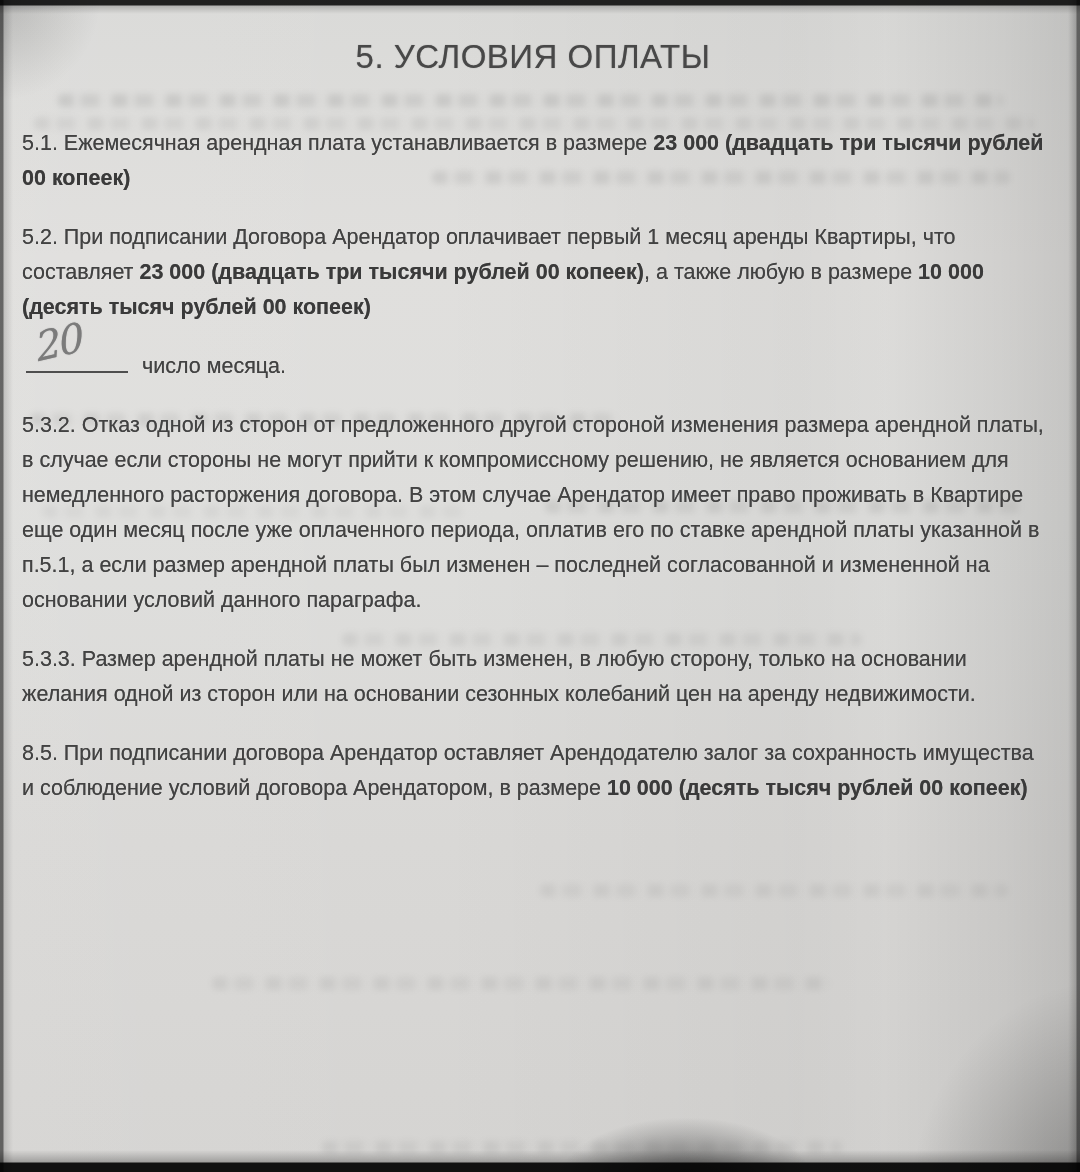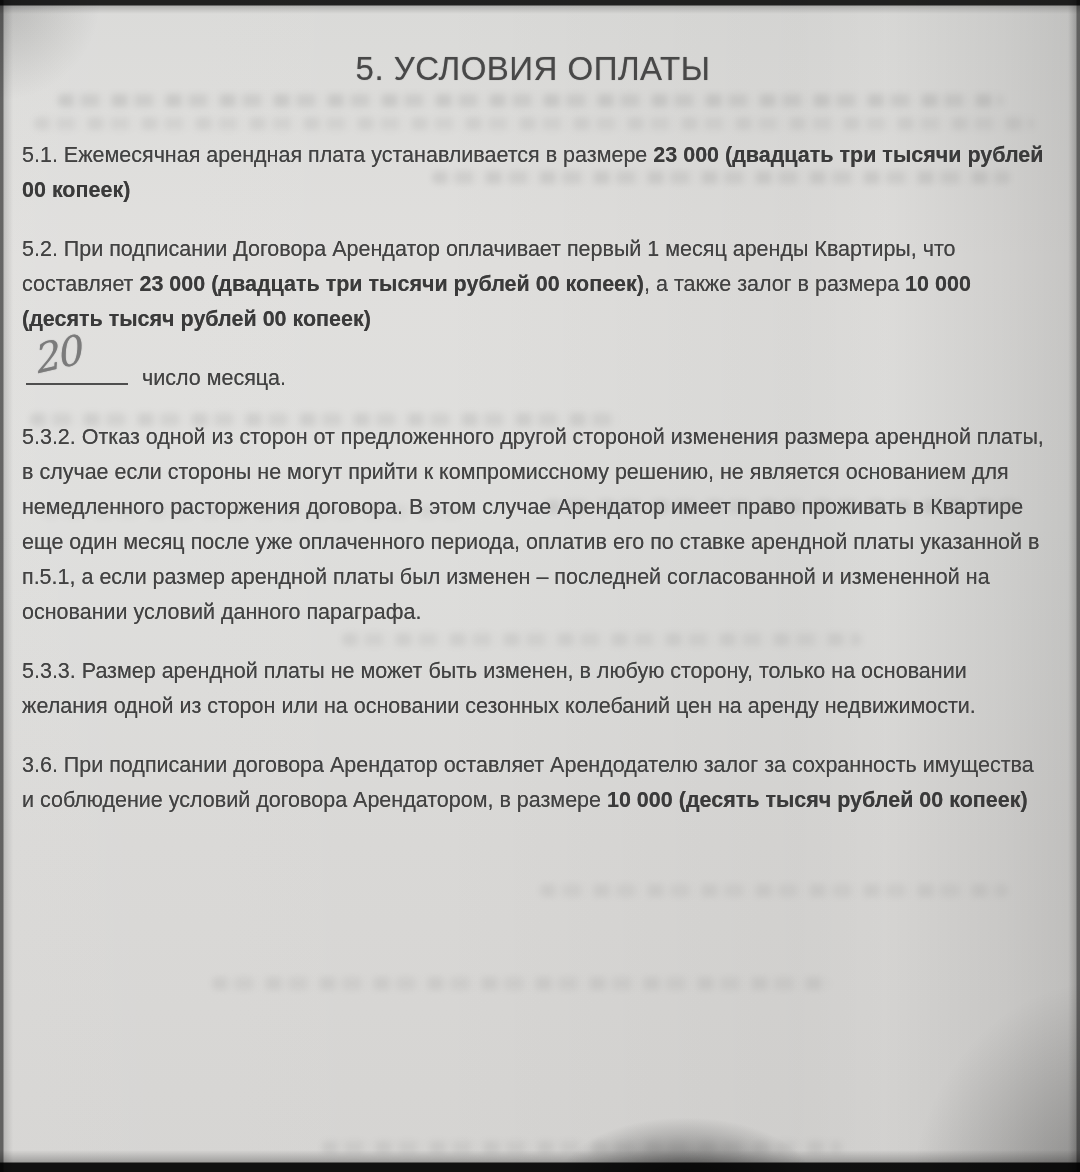"5. УСЛОВИЯ ОПЛАТЫ" .content { padding: 32px 36px 0 22px -> 20px 36px 0 22px }
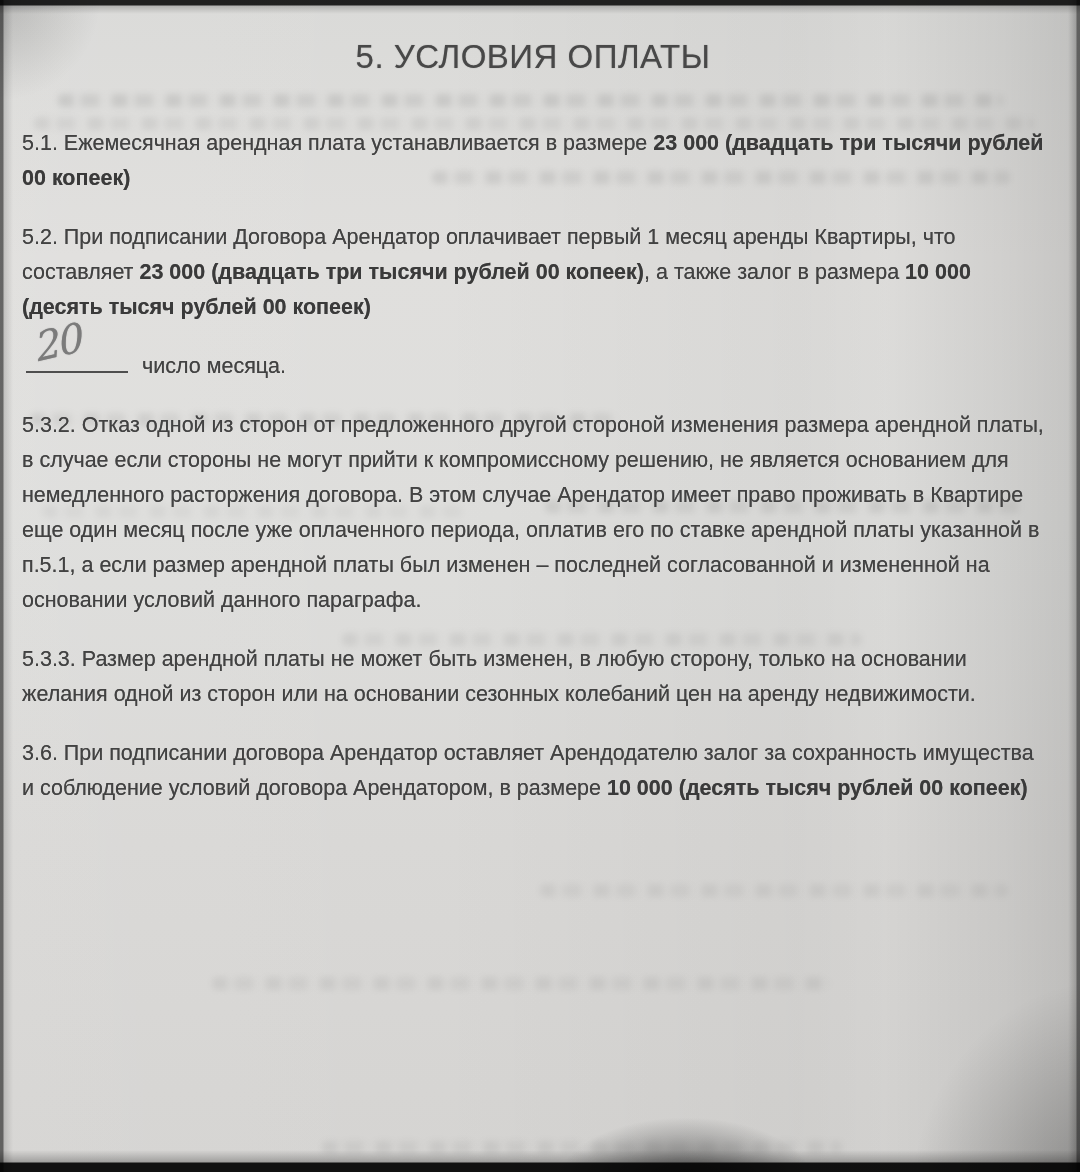", а также залог в" span { text: залог в размера -> любую в размере }
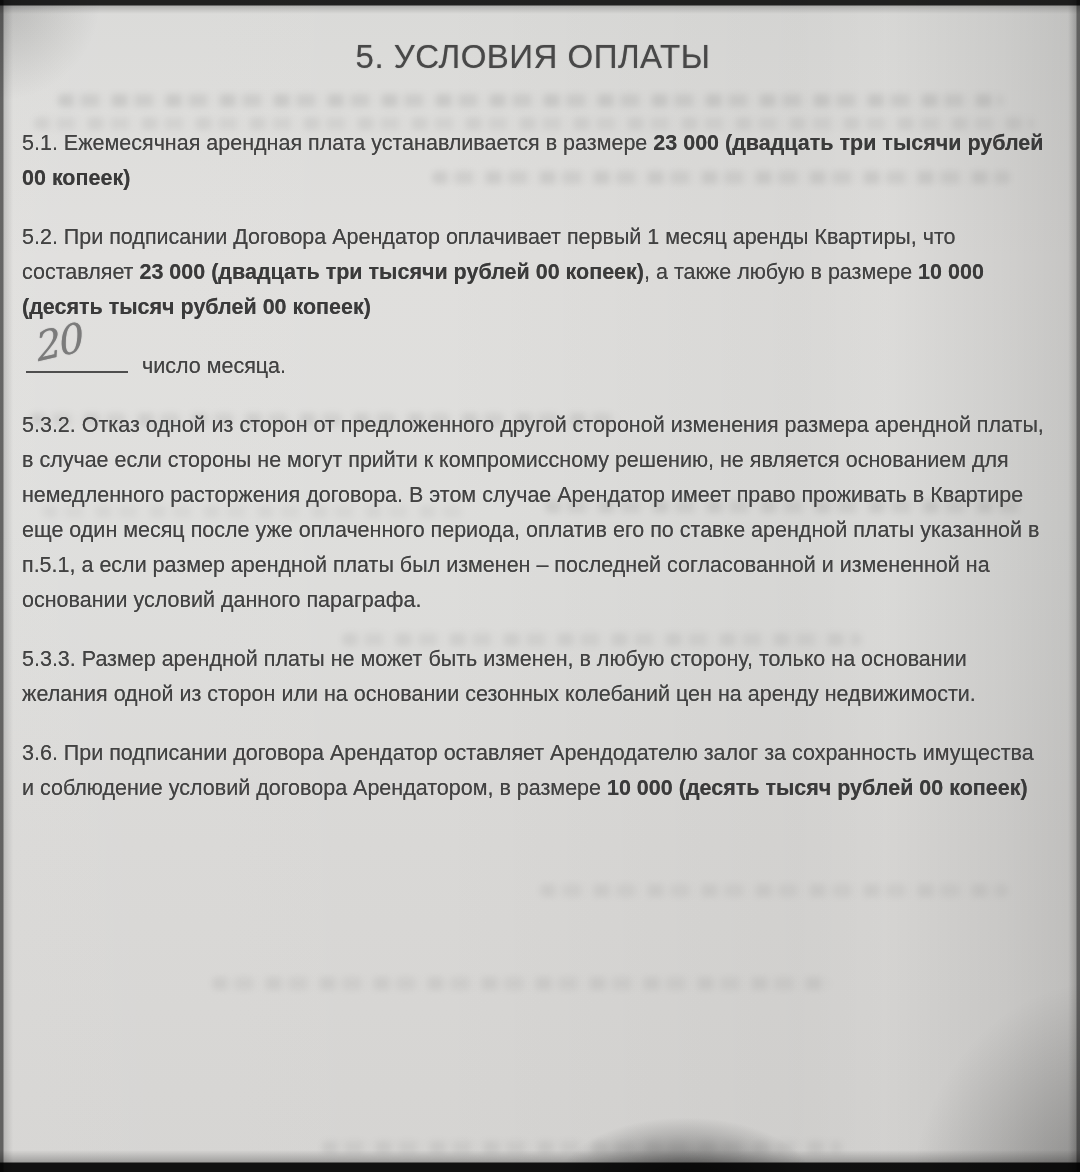"3.6. При подписании договора Арендатор" span { text: 3.6 -> 8.5 }
